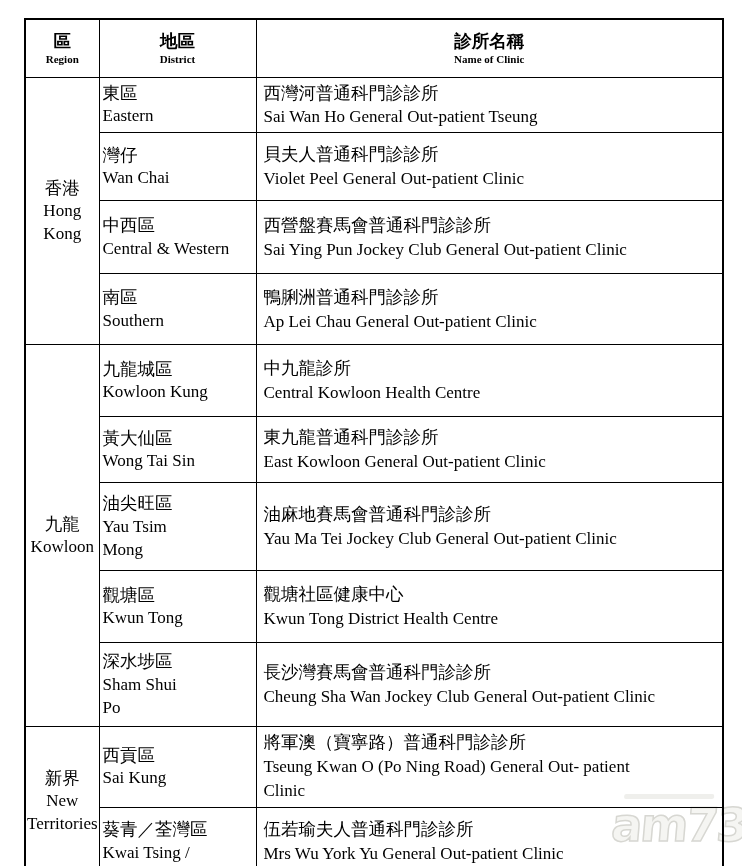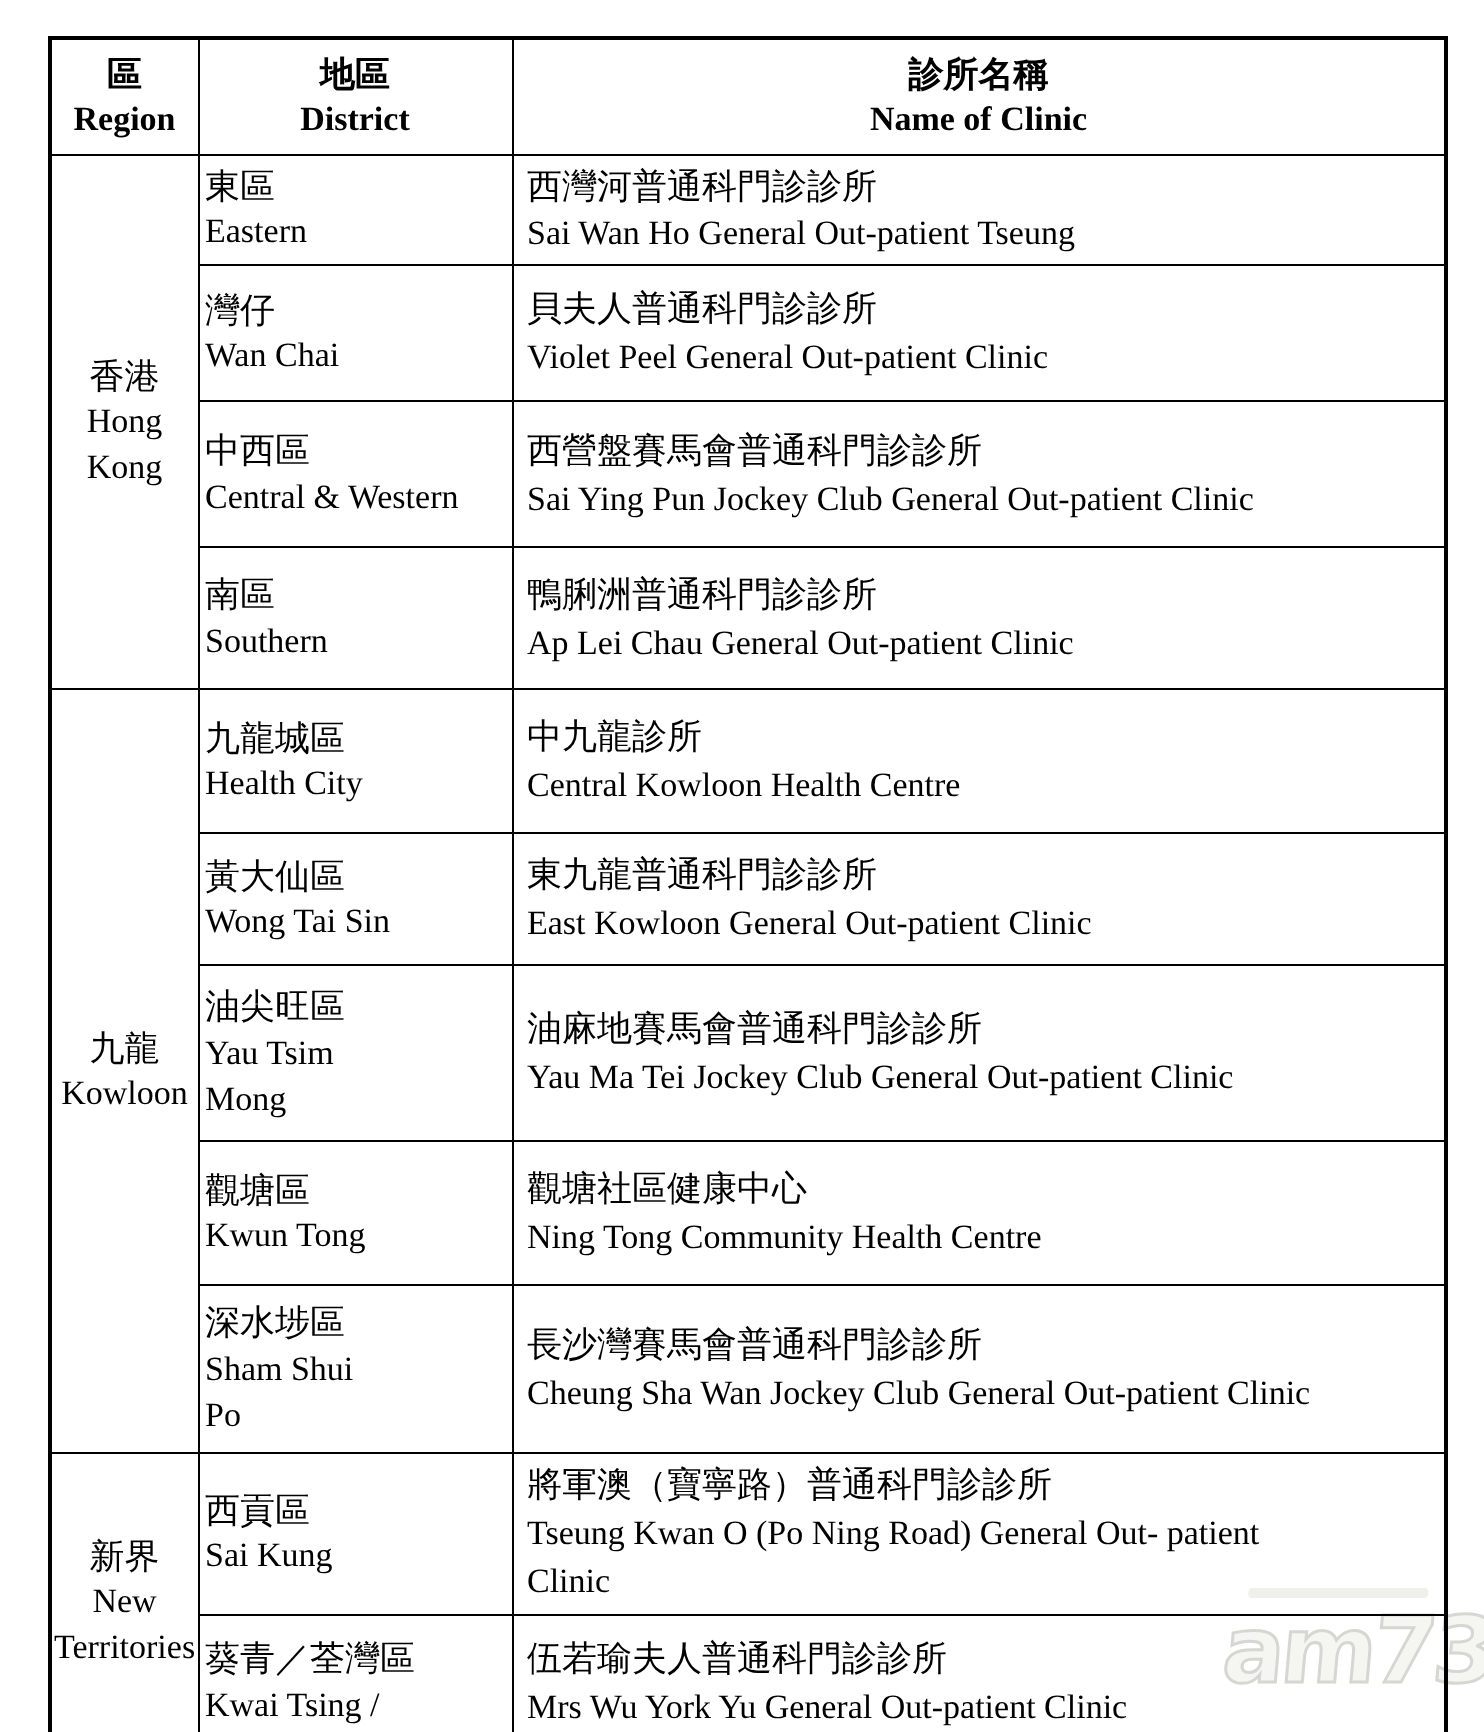"Region" .th-en { font-size: 17px -> 11px }
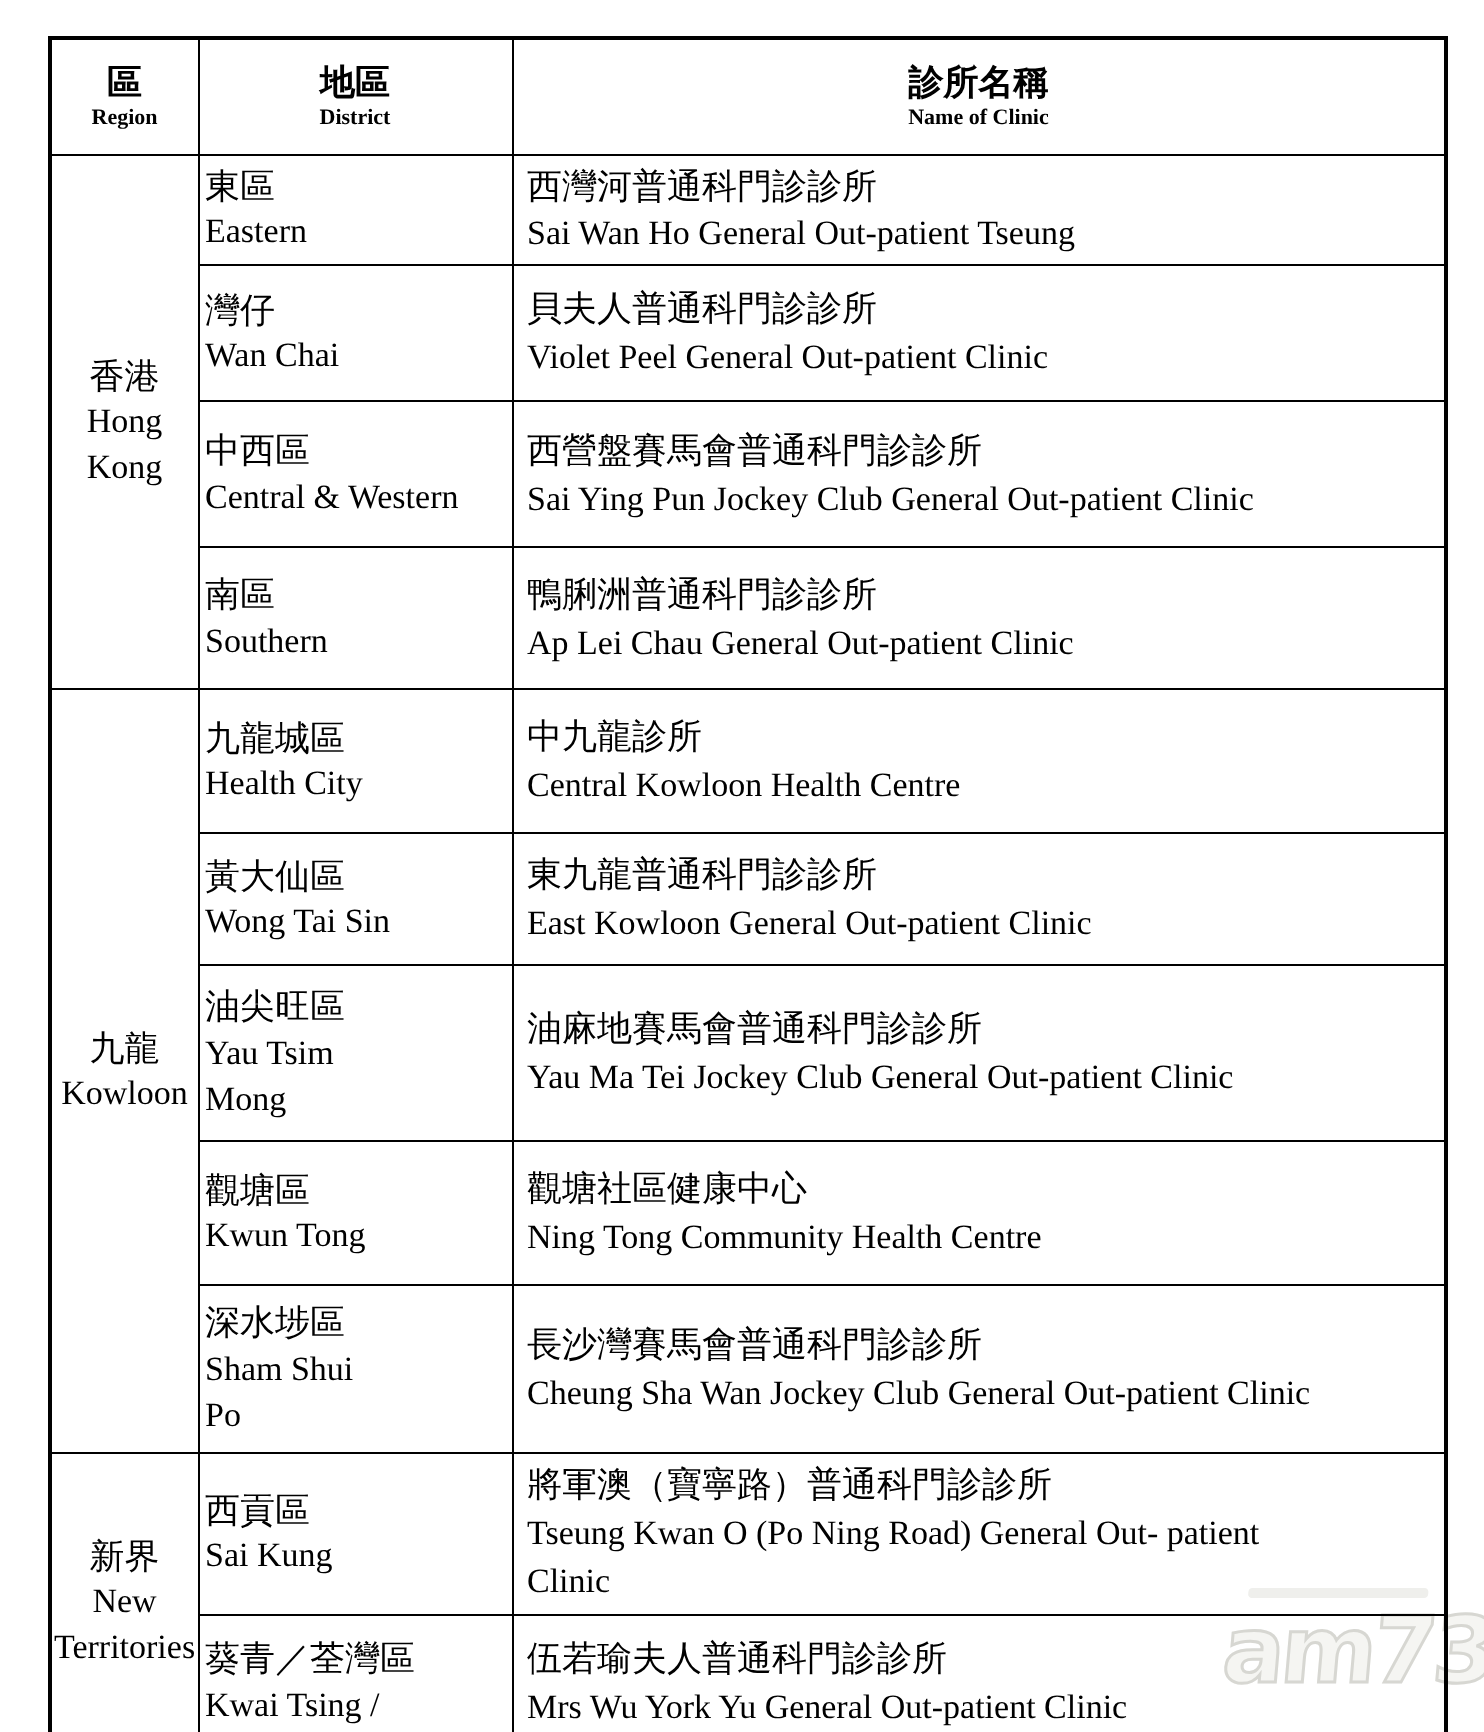"Health City" div.pre { text: Health City -> Kowloon Kung }
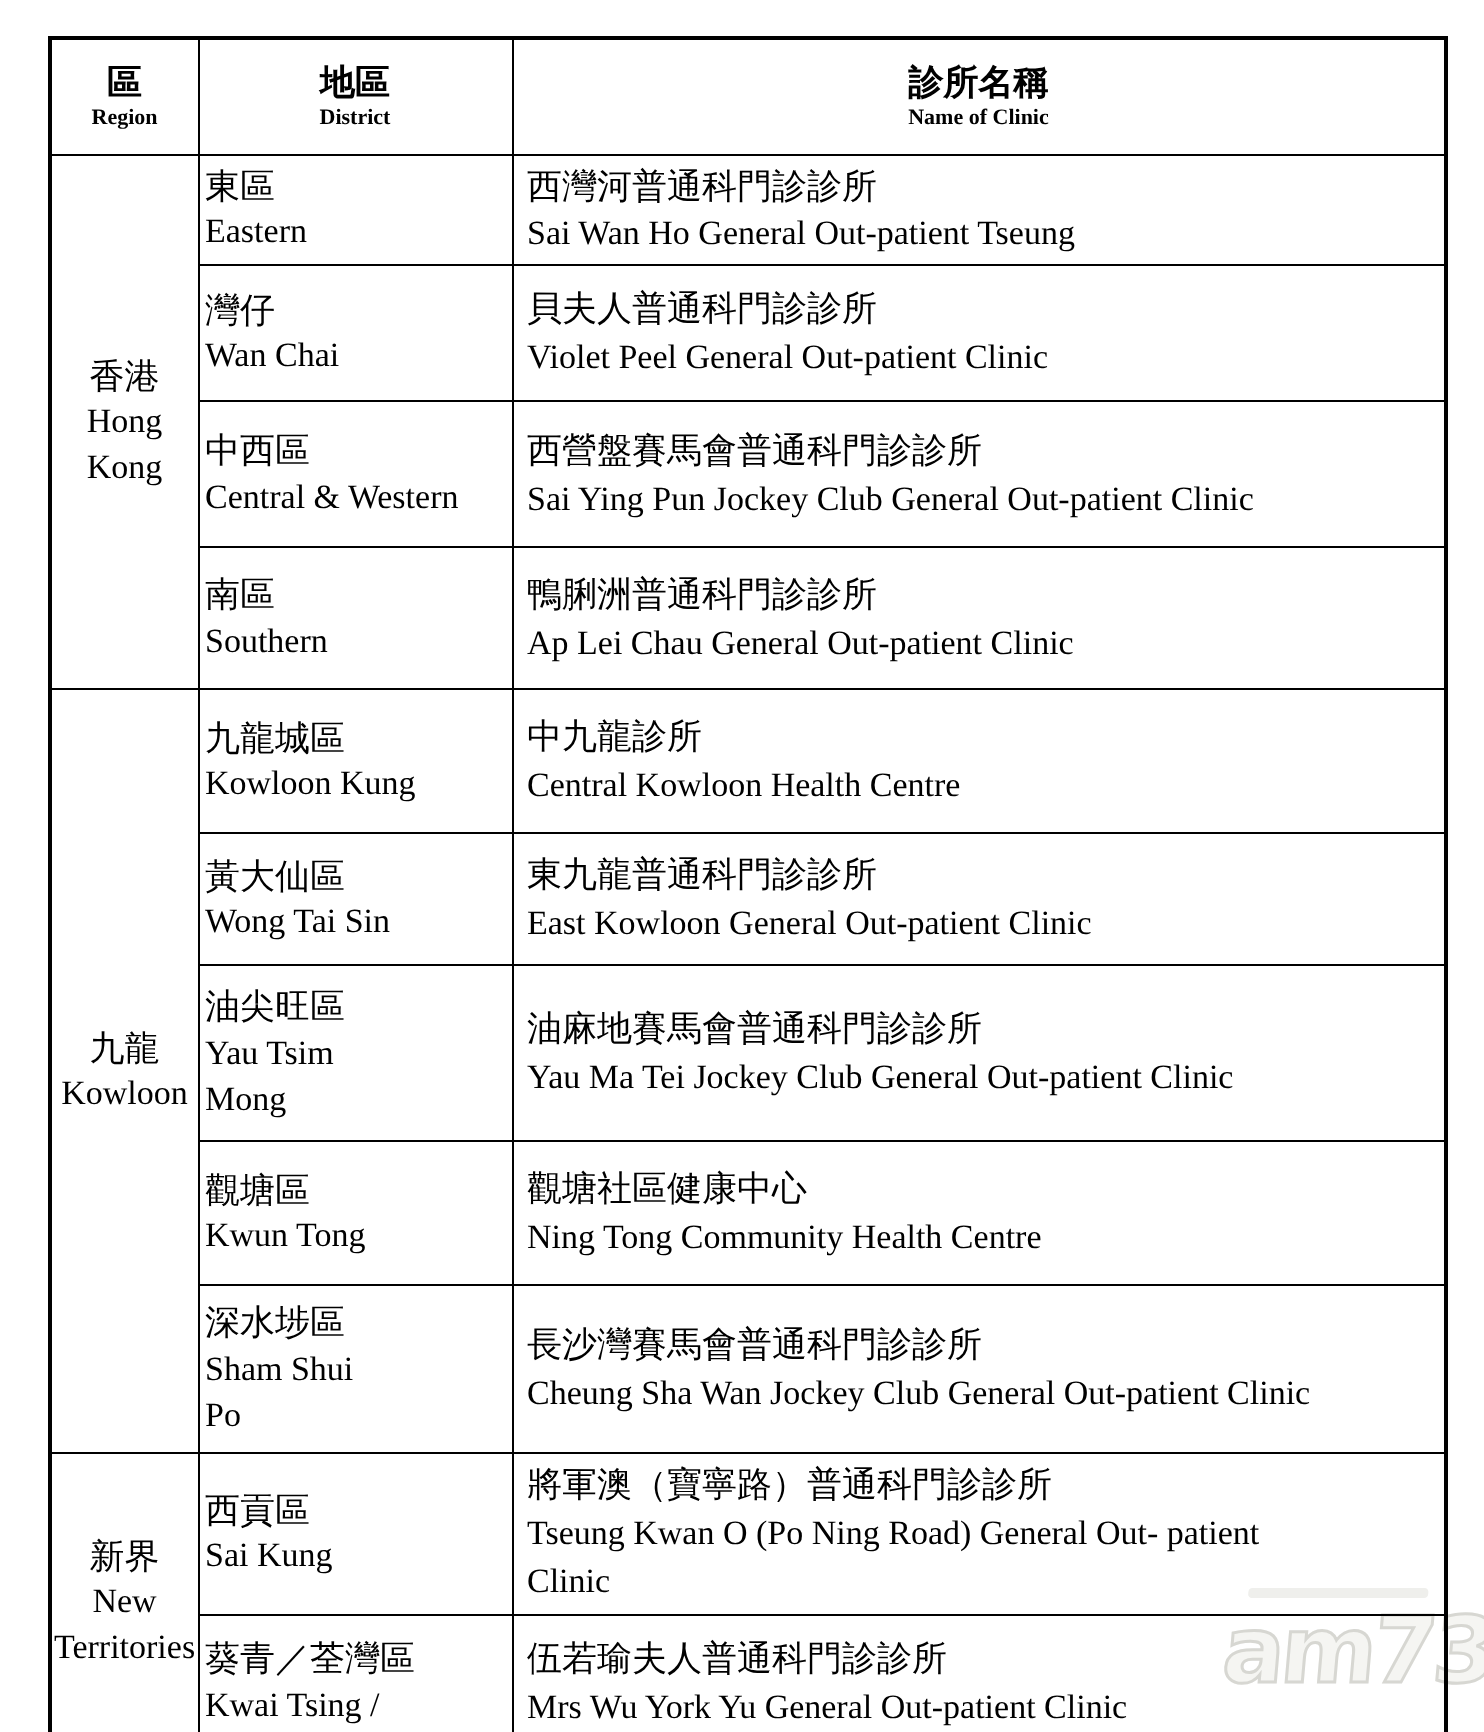"Ning Tong Community Health Centre" div.pre { text: Ning Tong Community -> Kwun Tong District }
